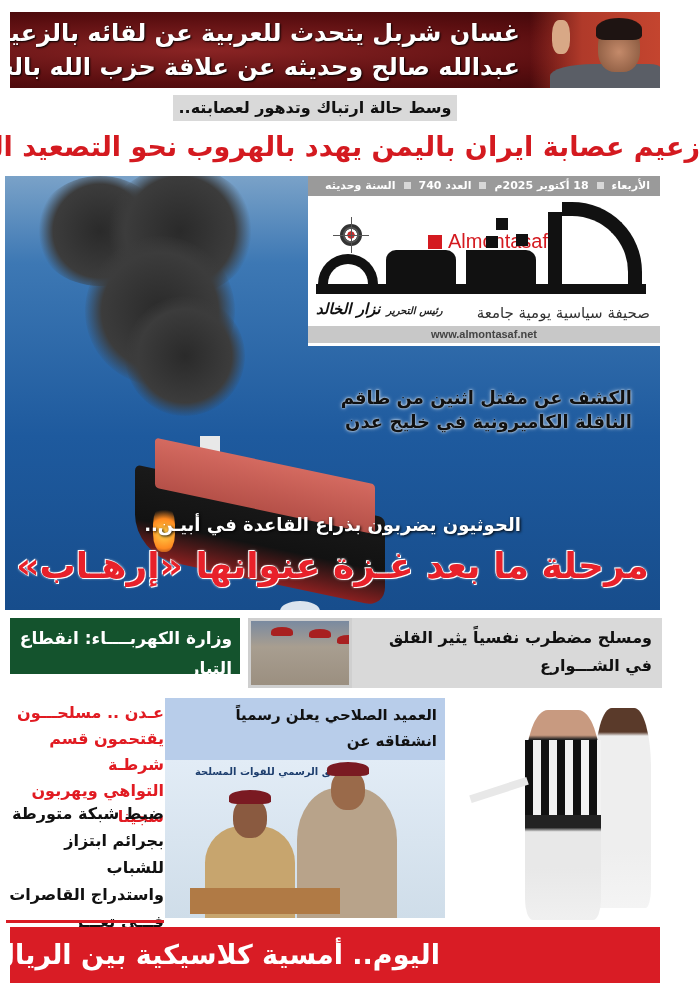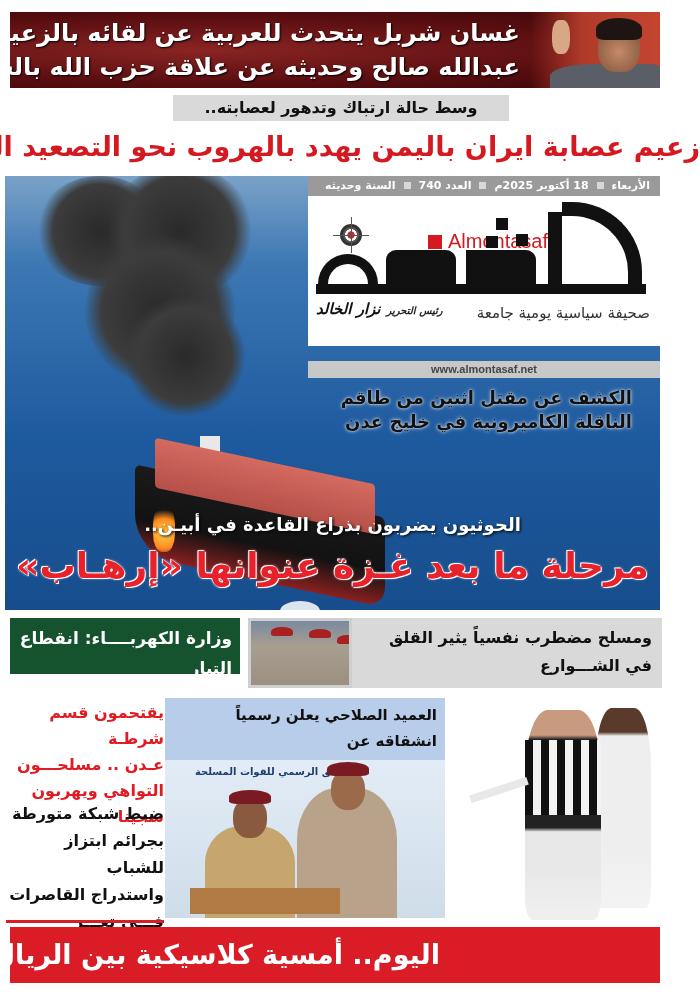"وسط حالة ارتباك وتدهور لعصابته.." .kicker { width: 336px -> 284px }
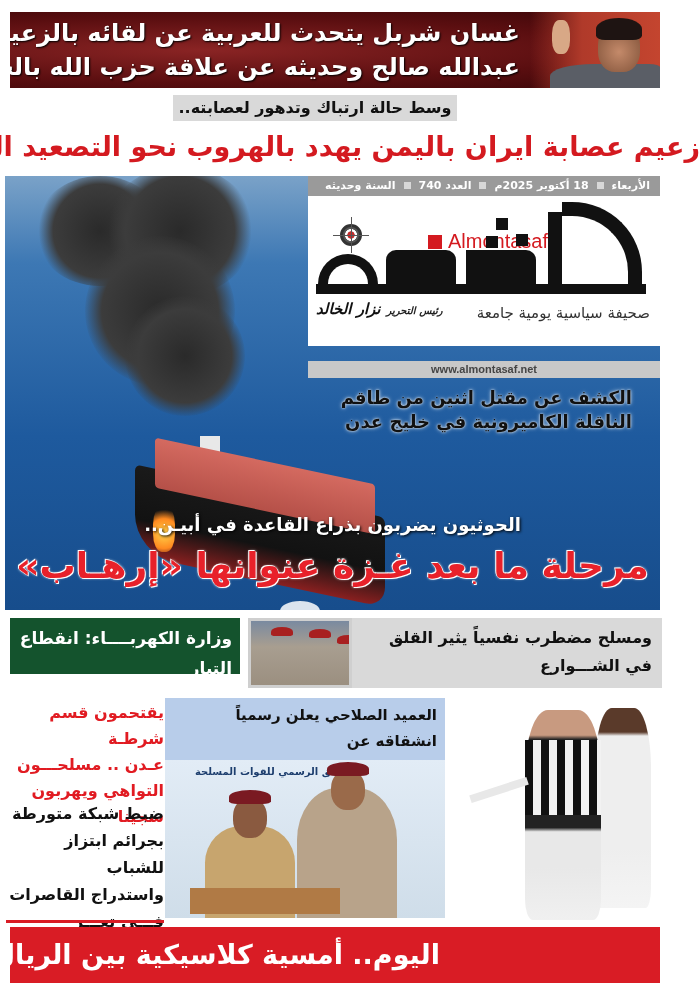"www.almontasaf.net" .mast-url { margin-top: 35px -> none }
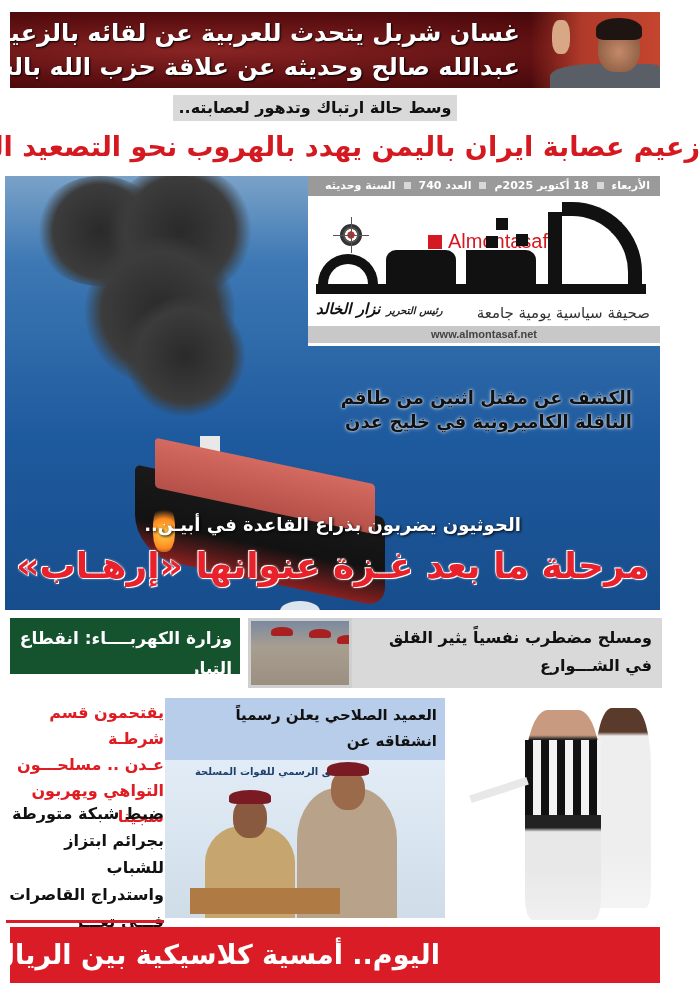"يقتحمون قسم شرطـة" div { order: before "عـدن .. مسلحـــون" -> after "عـدن .. مسلحـــون" }
